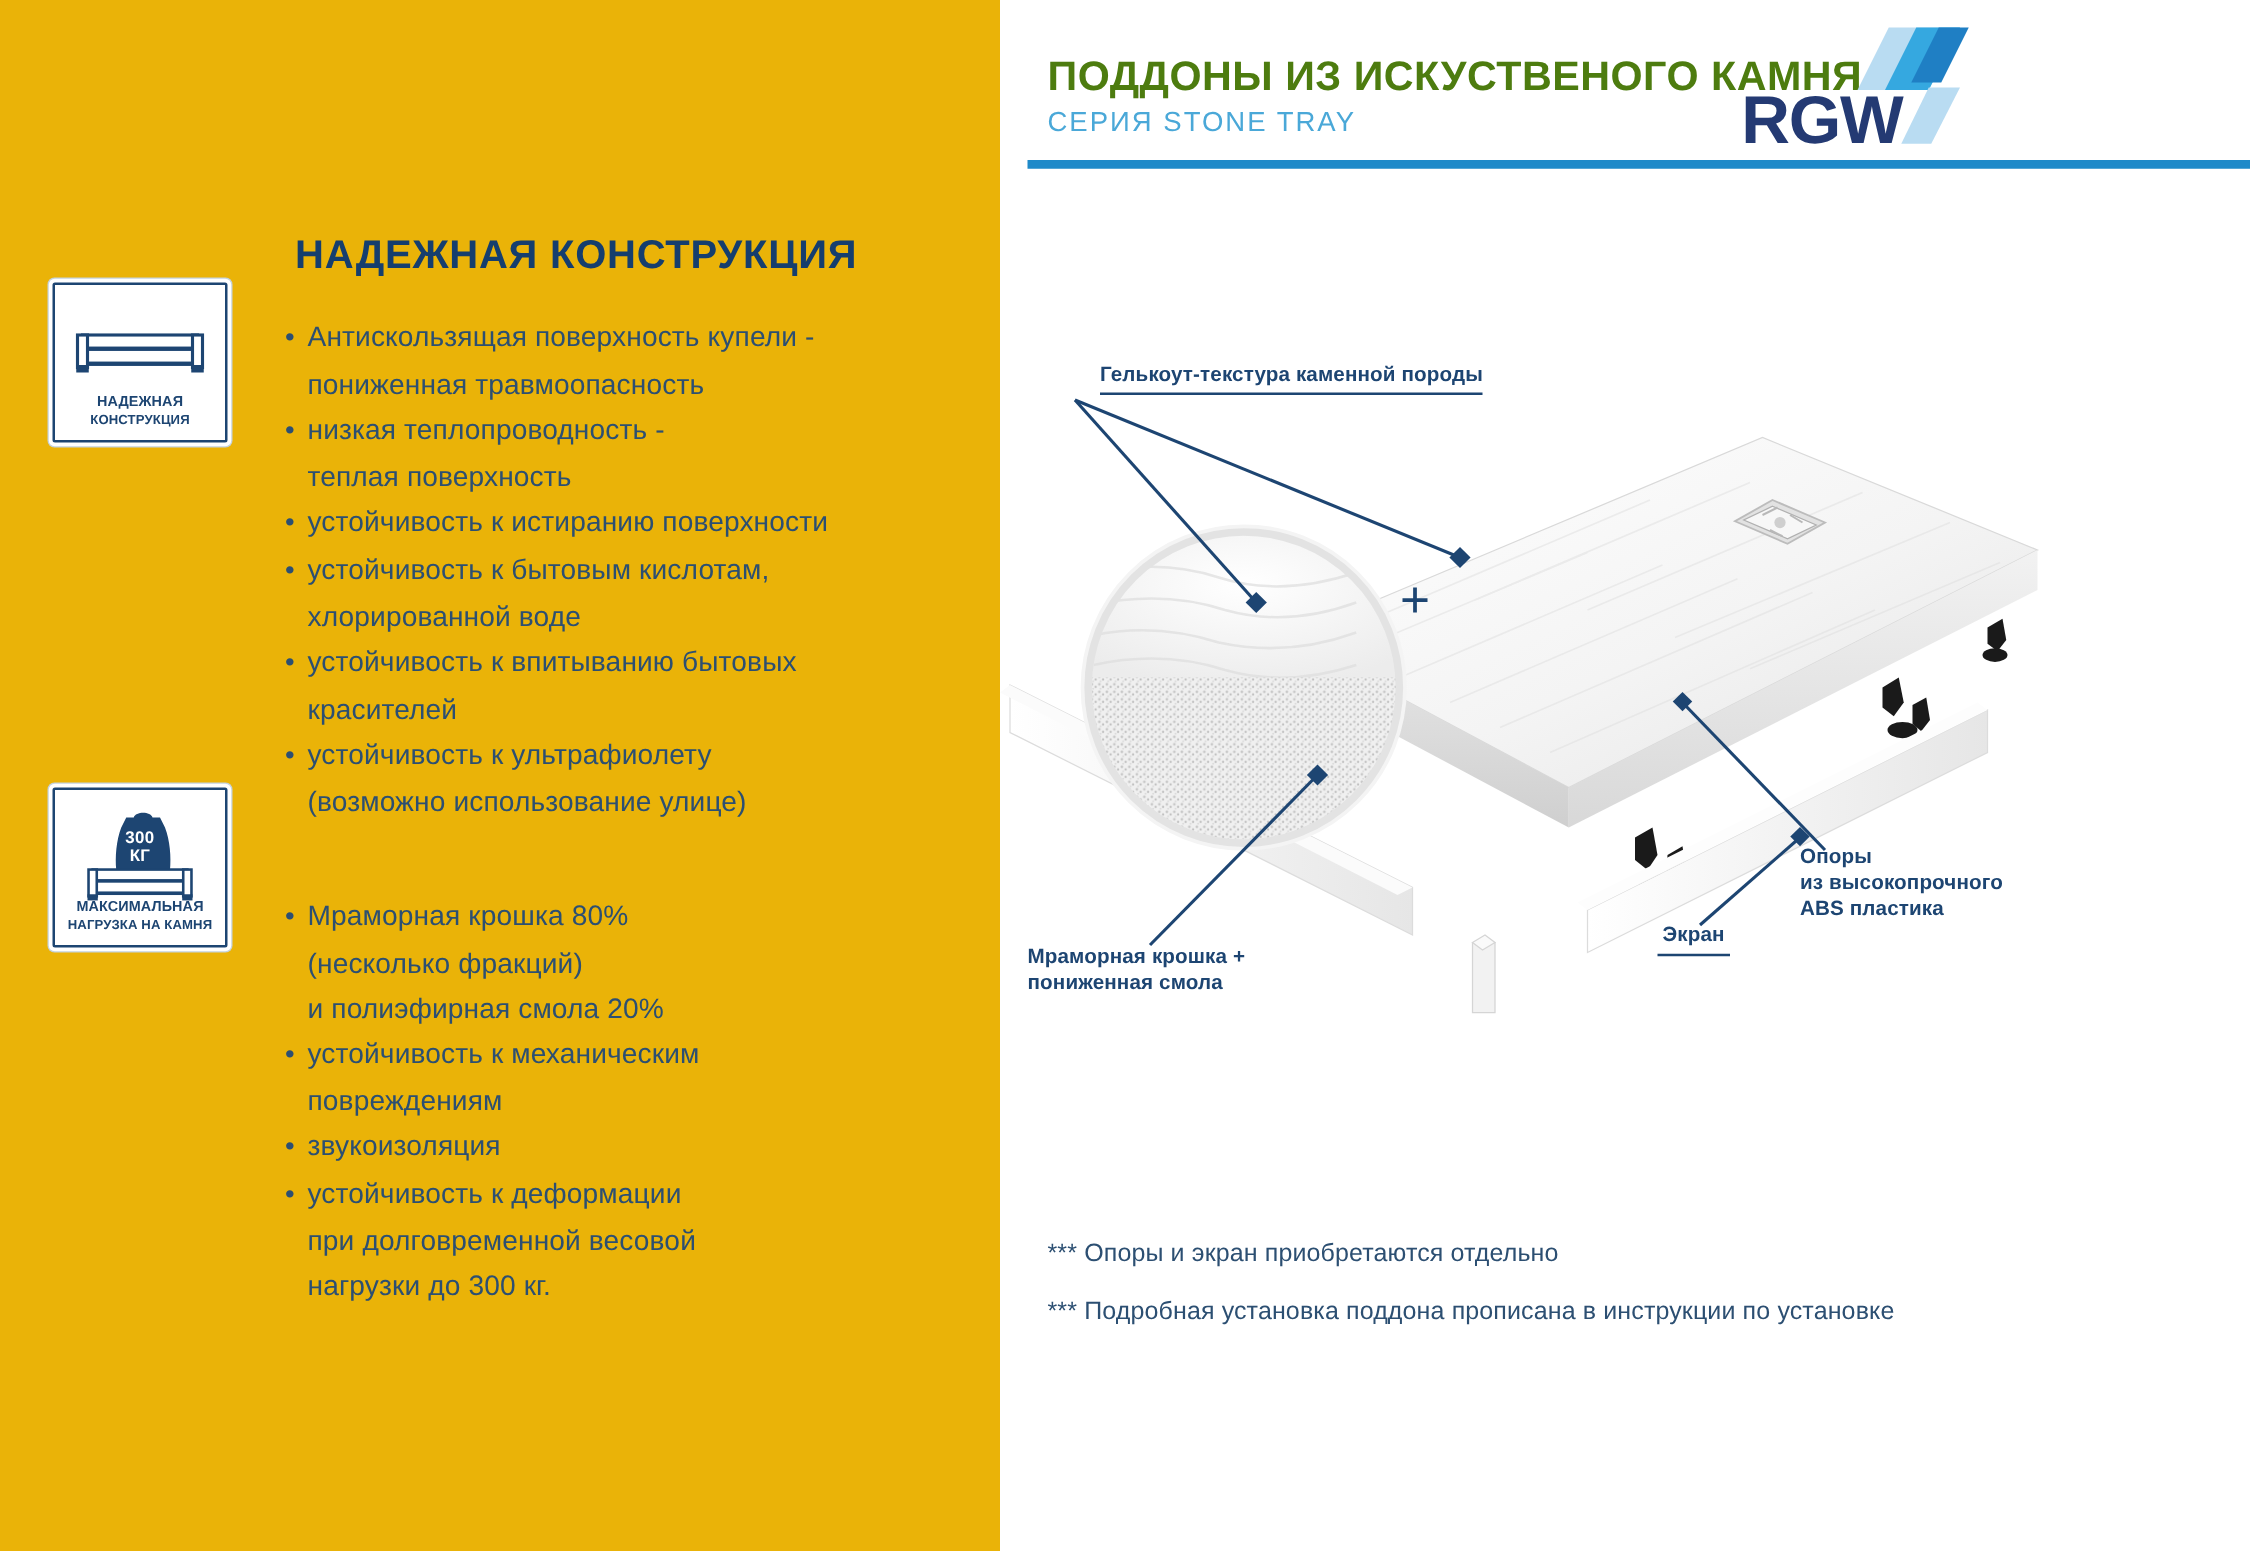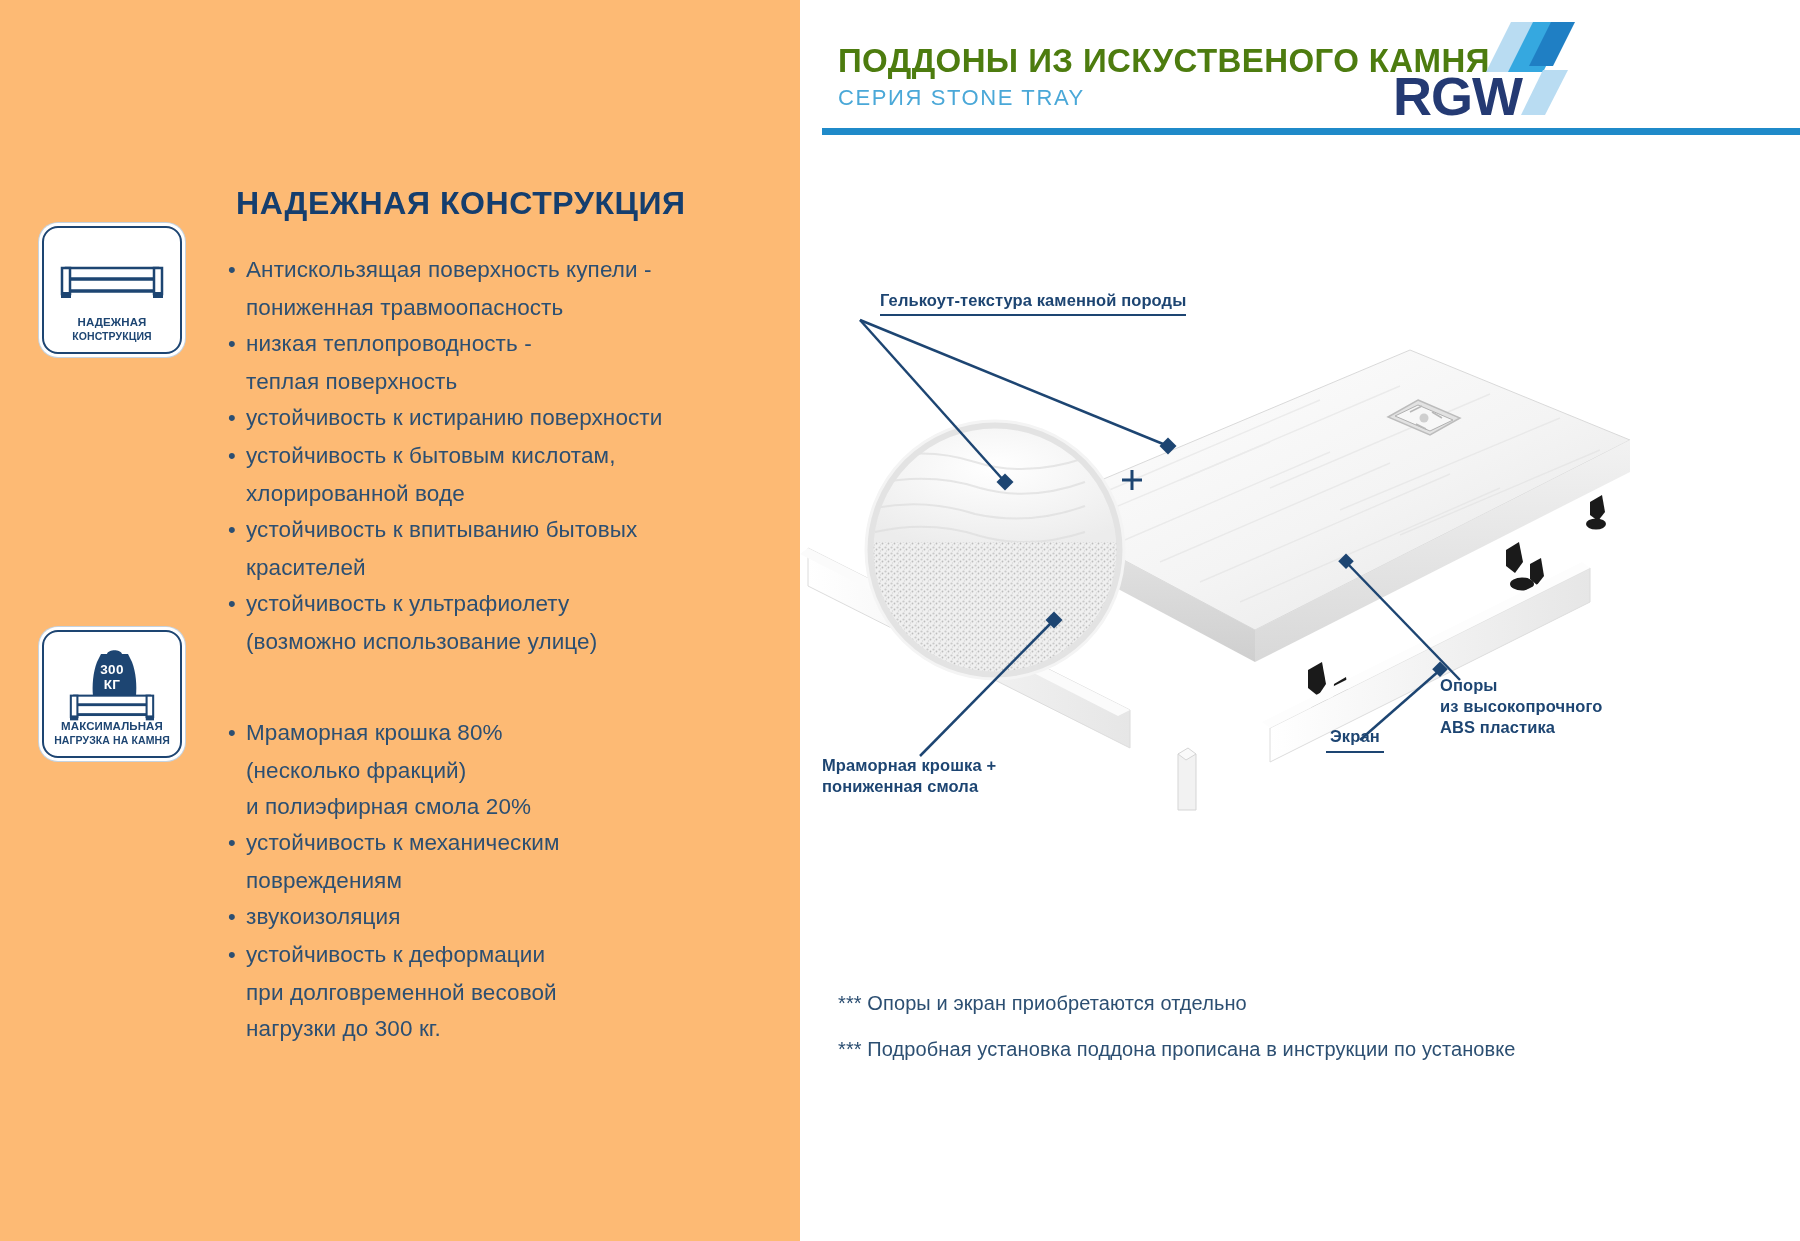"НАДЕЖНАЯ КОНСТРУКЦИЯ" .sidebar { background: #fdba74 -> #eab308 }
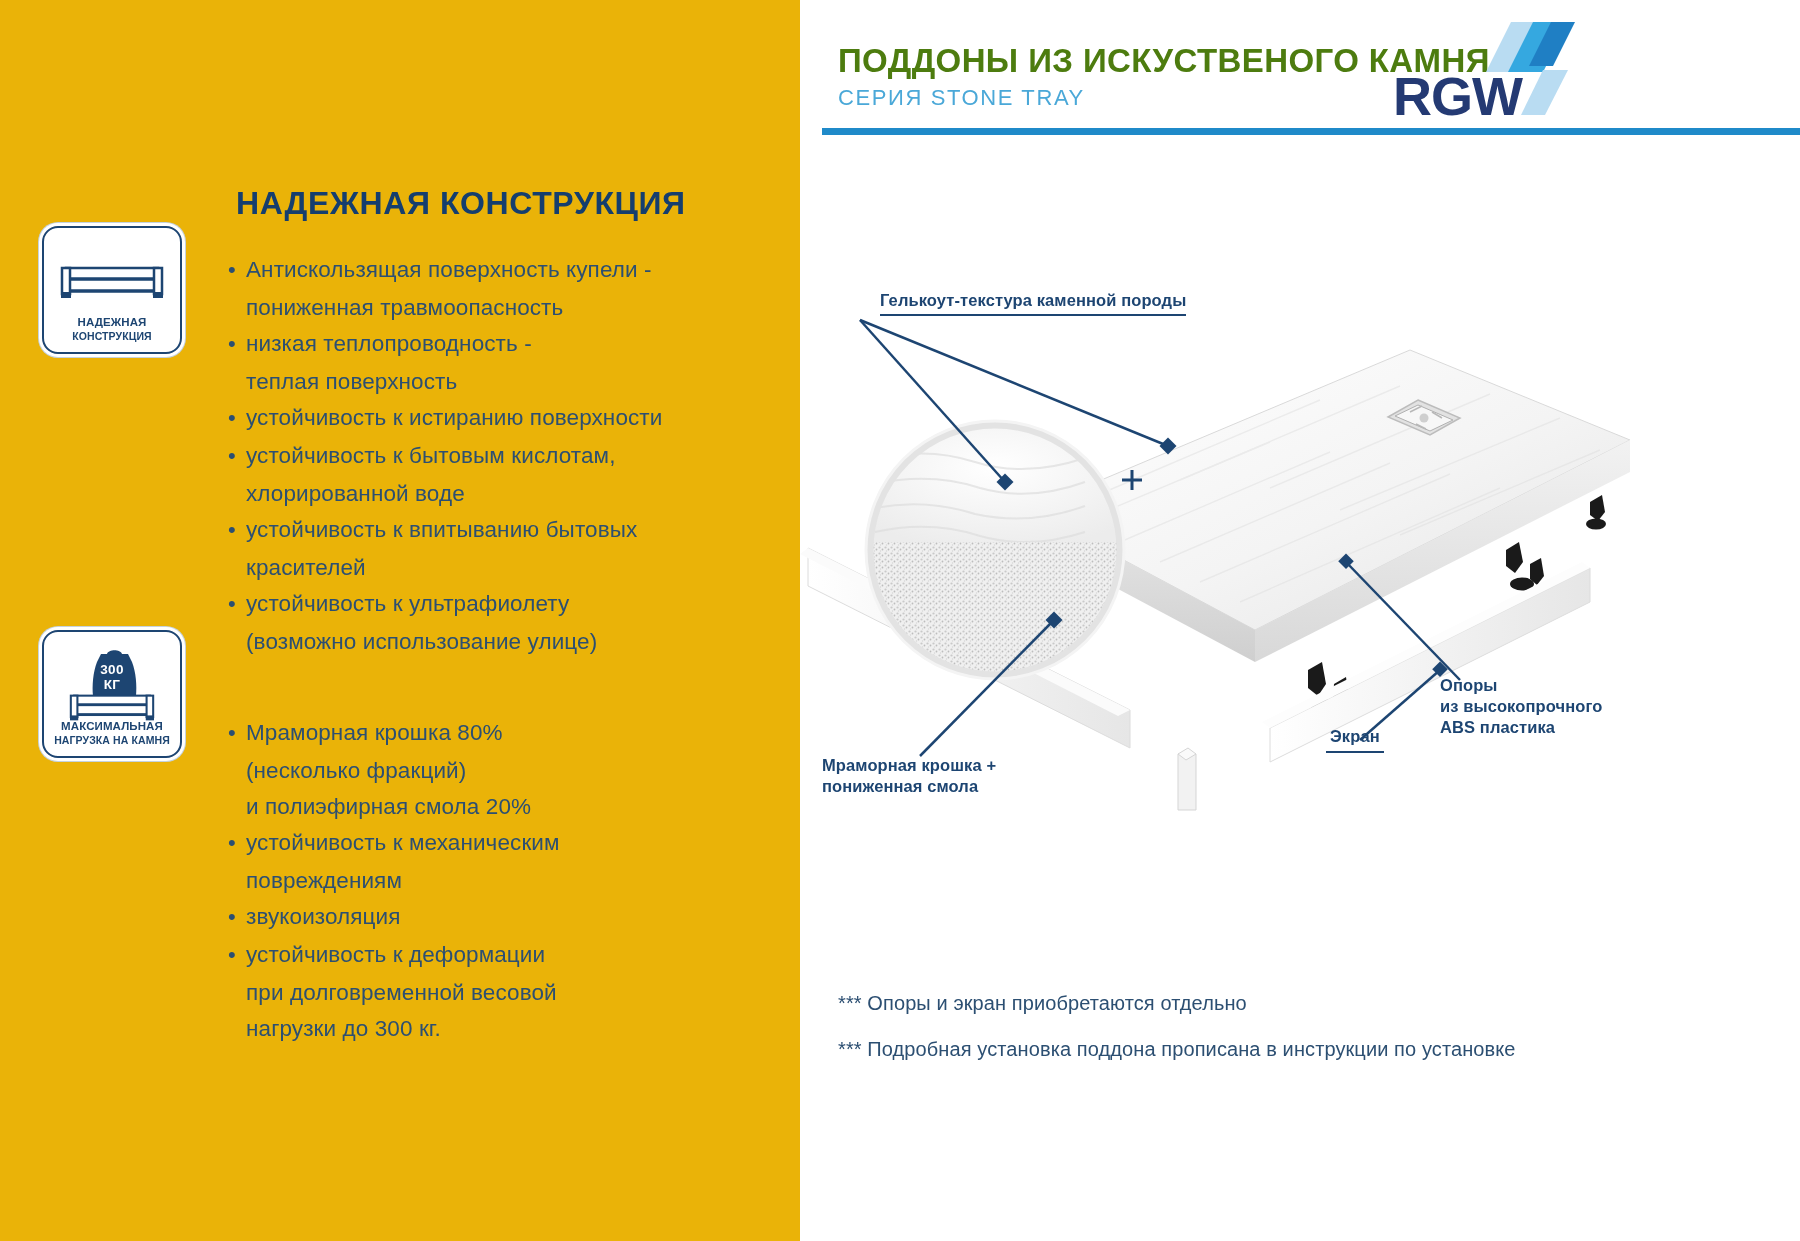"НАДЕЖНАЯ" .badge { border-radius: 16px -> 2px }
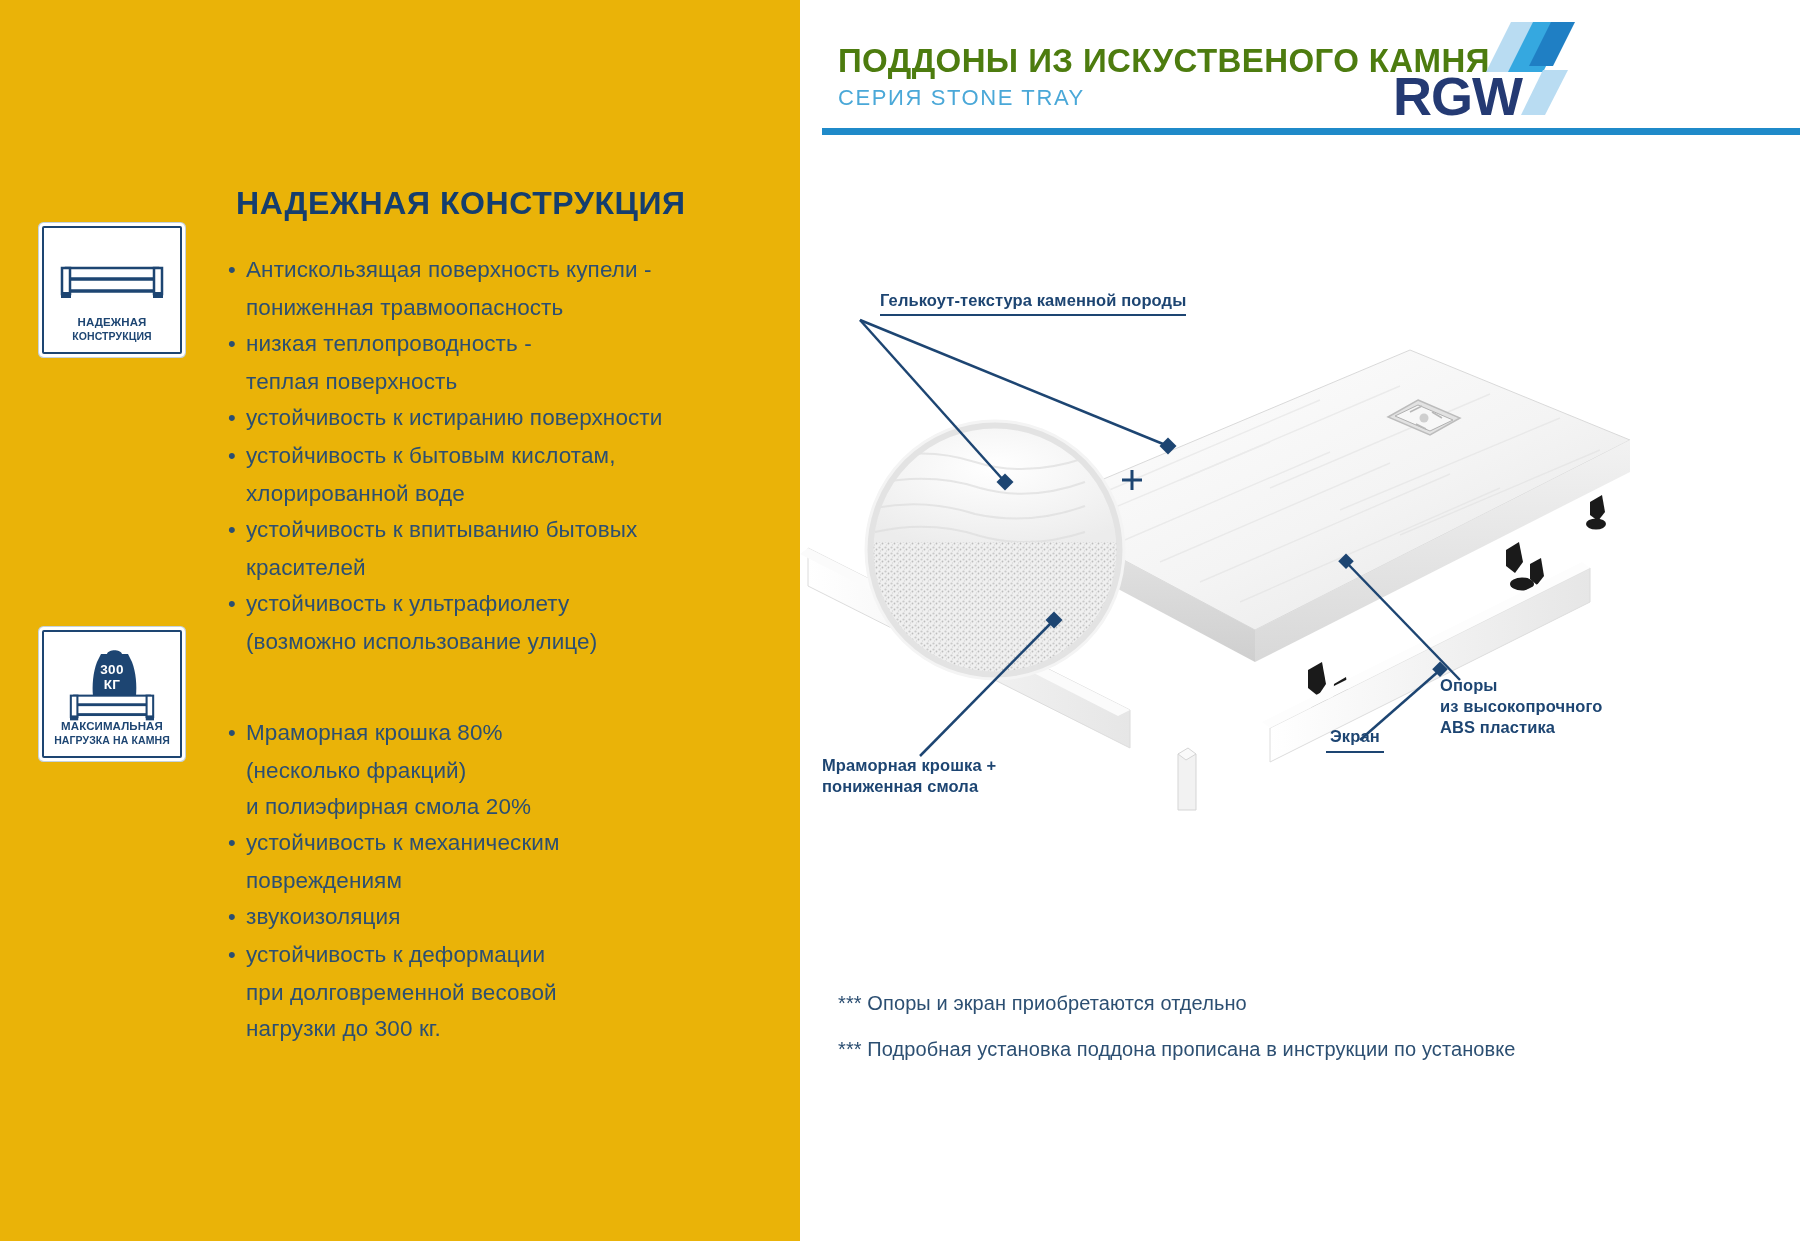"Экран" .callout.c-screen { top: 576px -> 588px }
